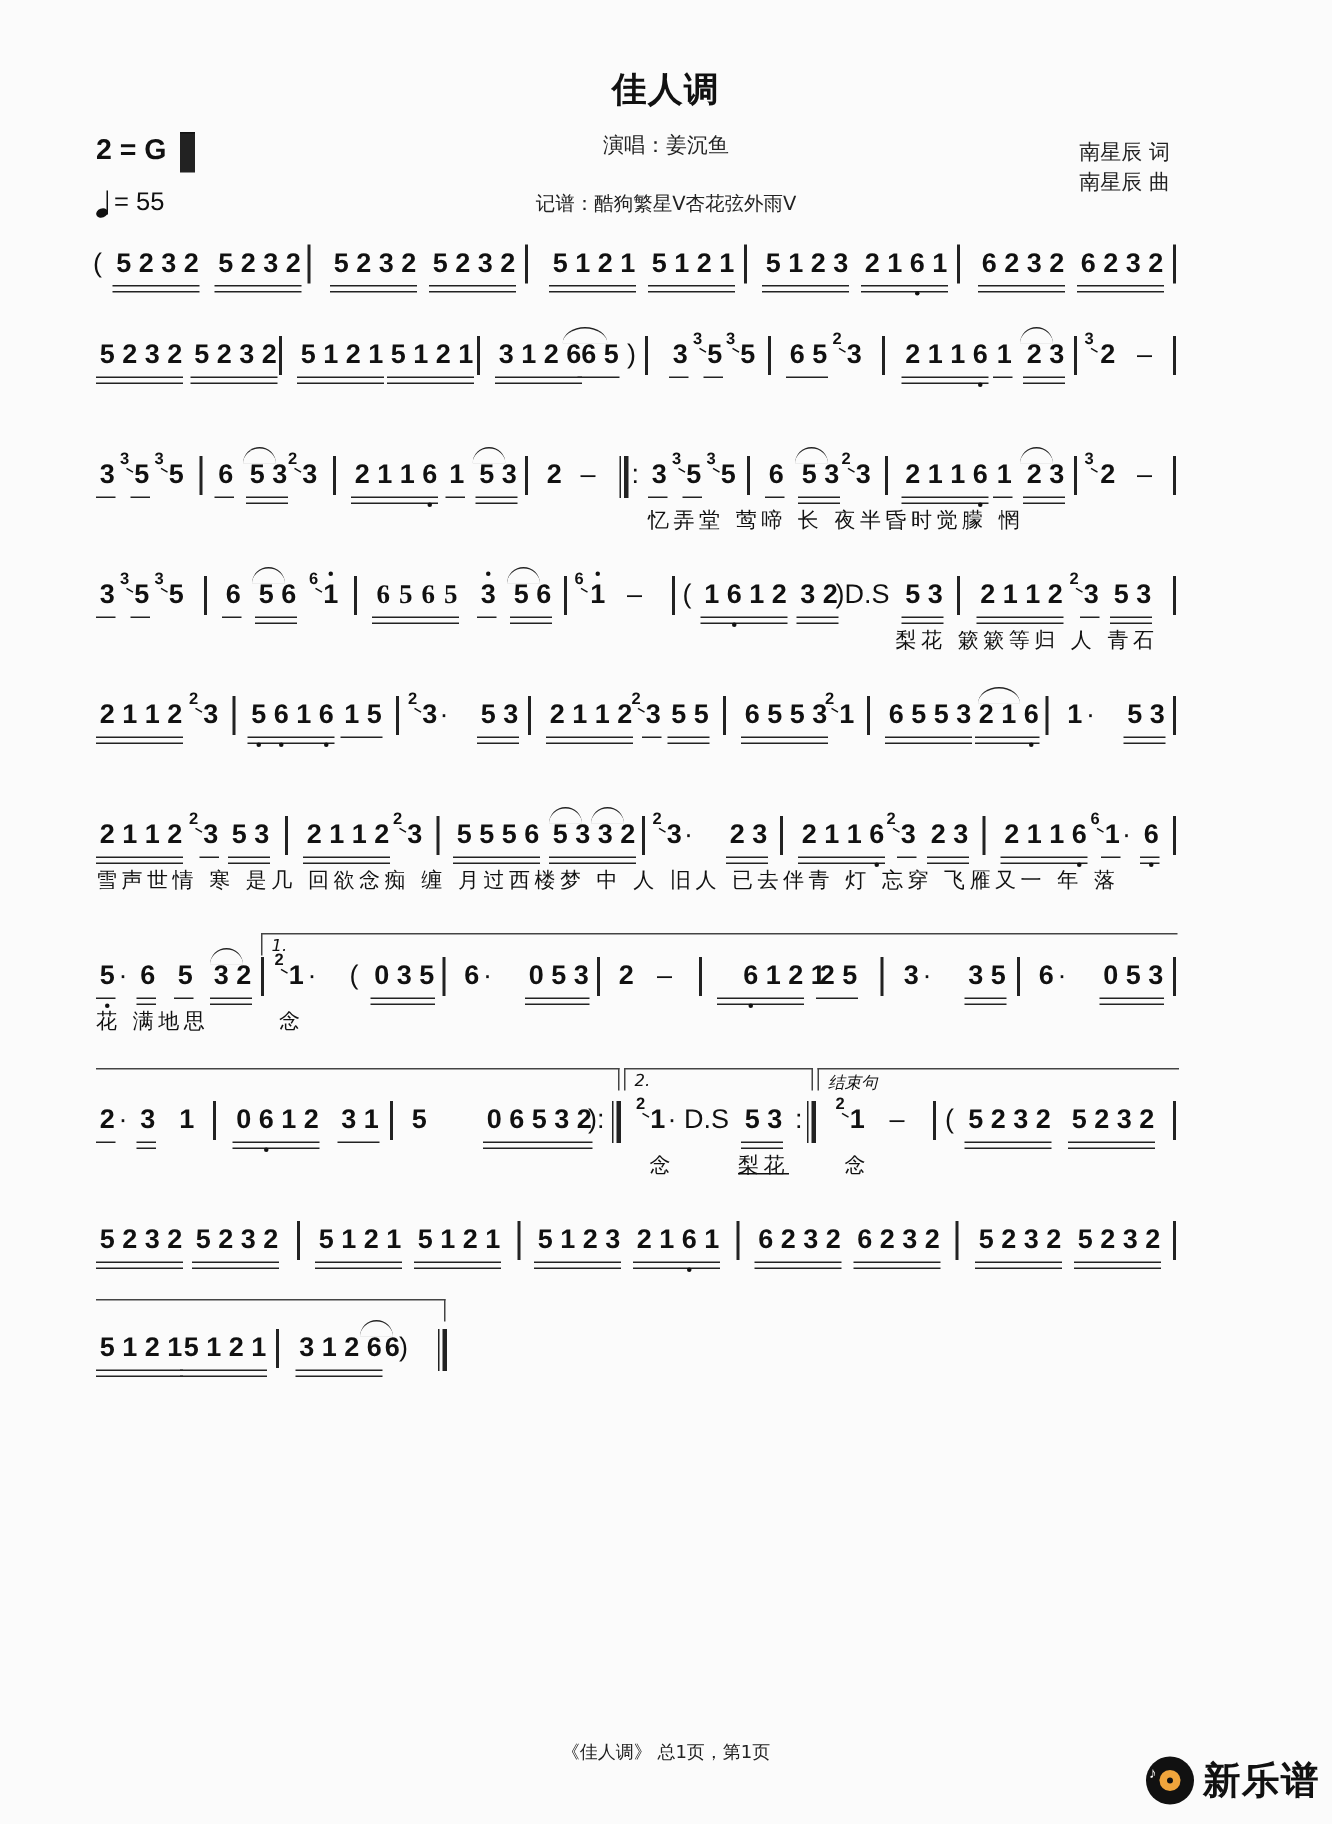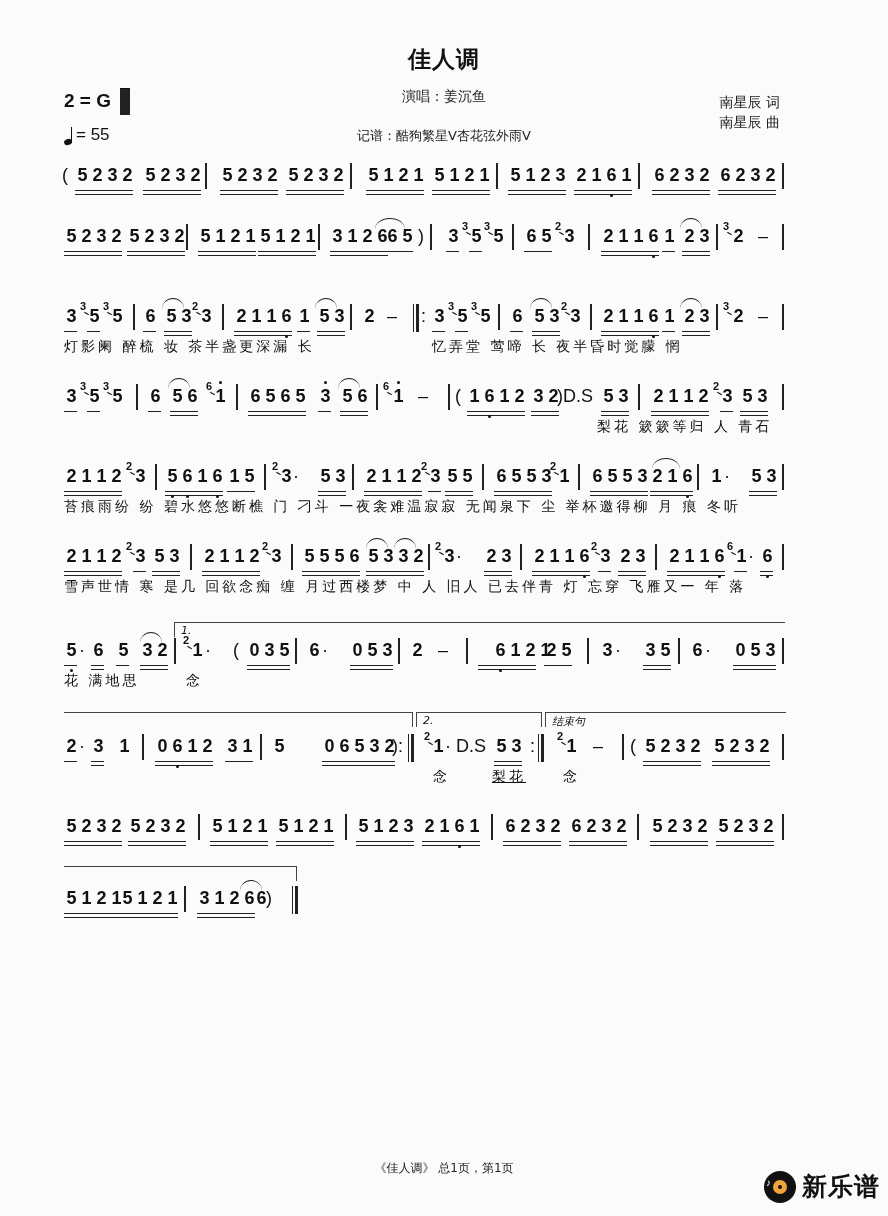"灯影阑 醉梳 妆 茶半盏更深漏 长" div.lyr { html: <div>灯影阑 醉梳 妆 茶半盏更深漏 长</div> -> none }
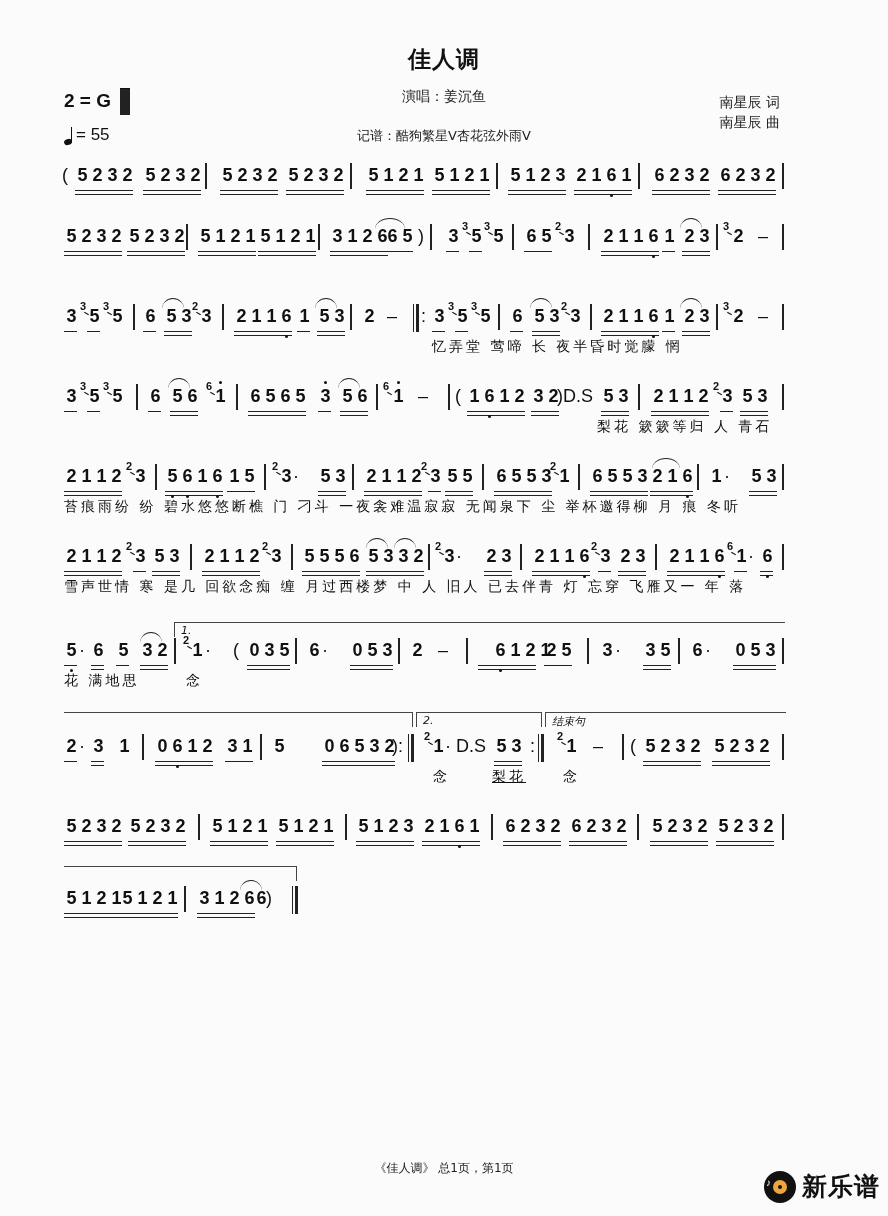"6 5 6 5" div.num { font-family: none -> Liberation Serif, serif }
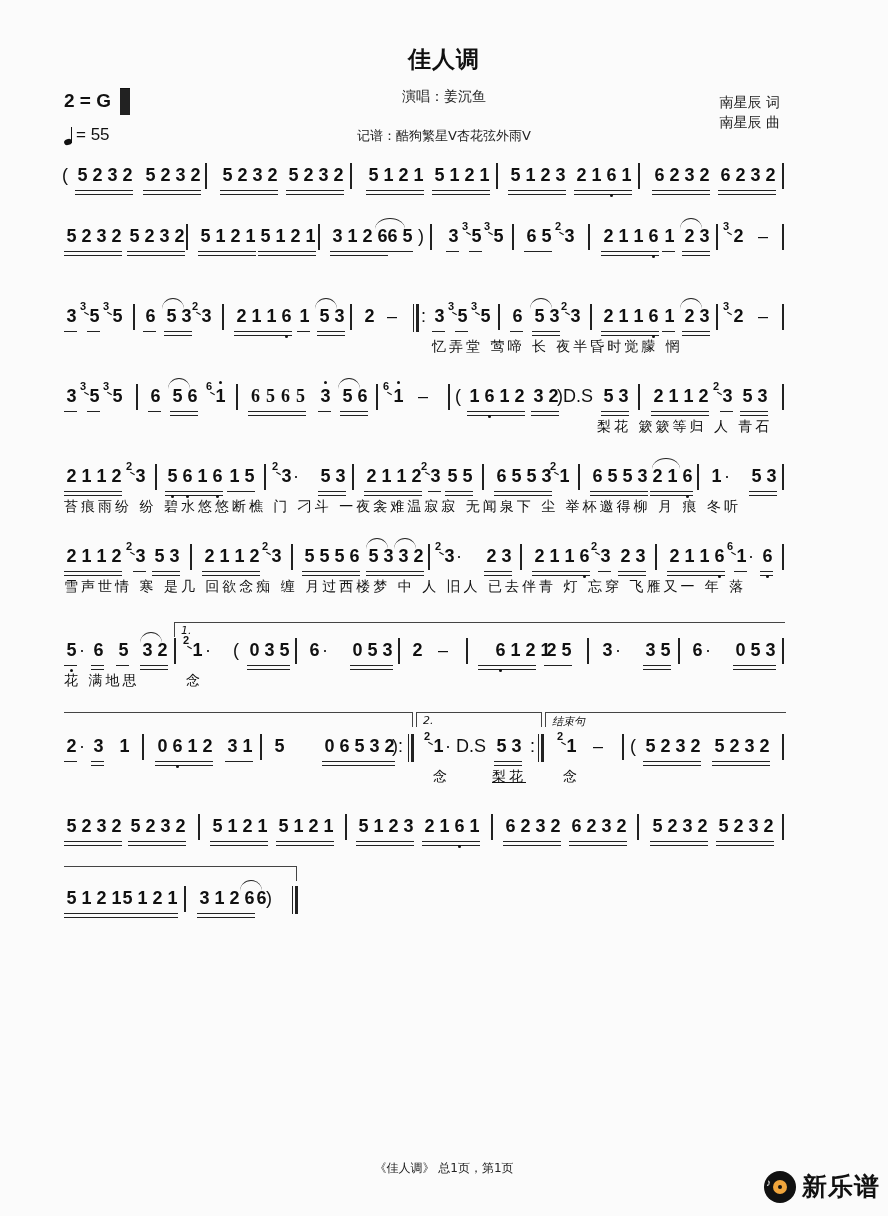"苔痕雨纷 纷 碧水悠悠断樵 门 刁斗" div.lyr { html: <div>苔痕雨纷 纷 碧水悠悠断樵 门 刁斗 一夜衾难温寂寂 无闻泉下 尘 举杯邀得柳 月 痕 冬听</div> -> none }
